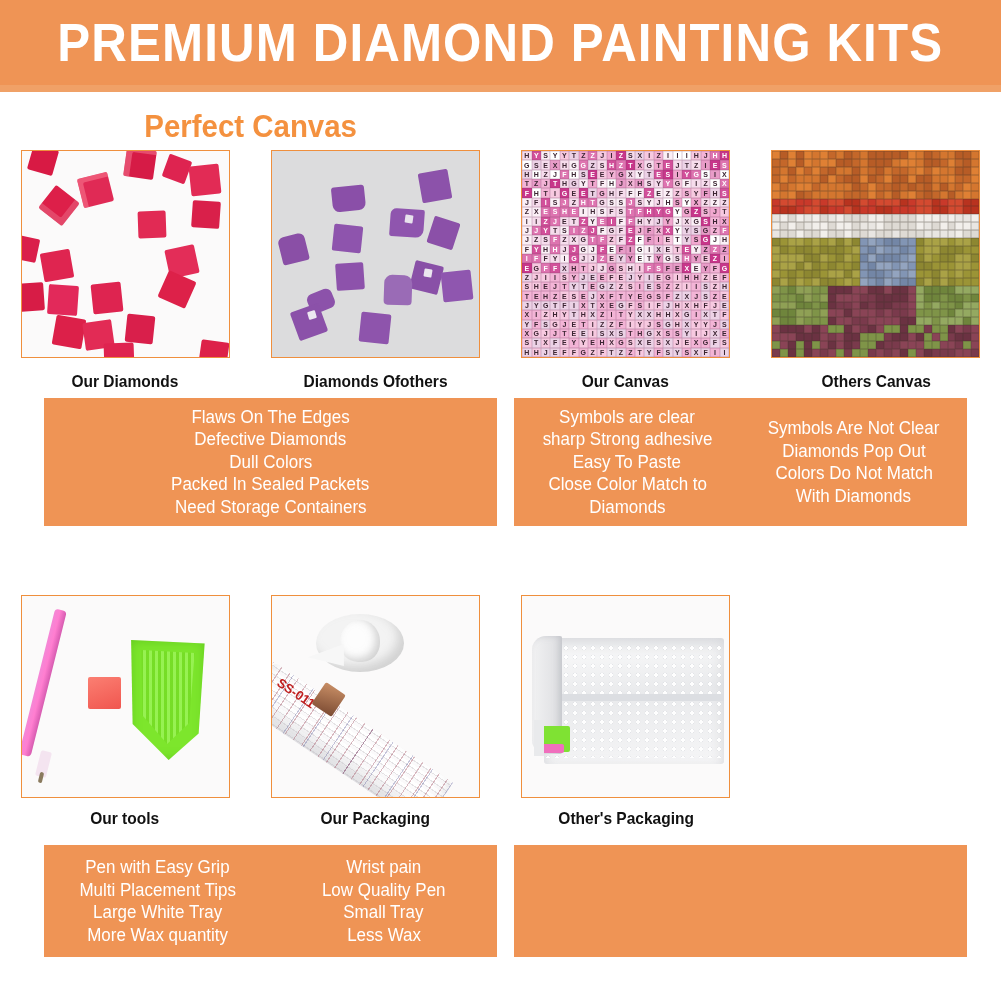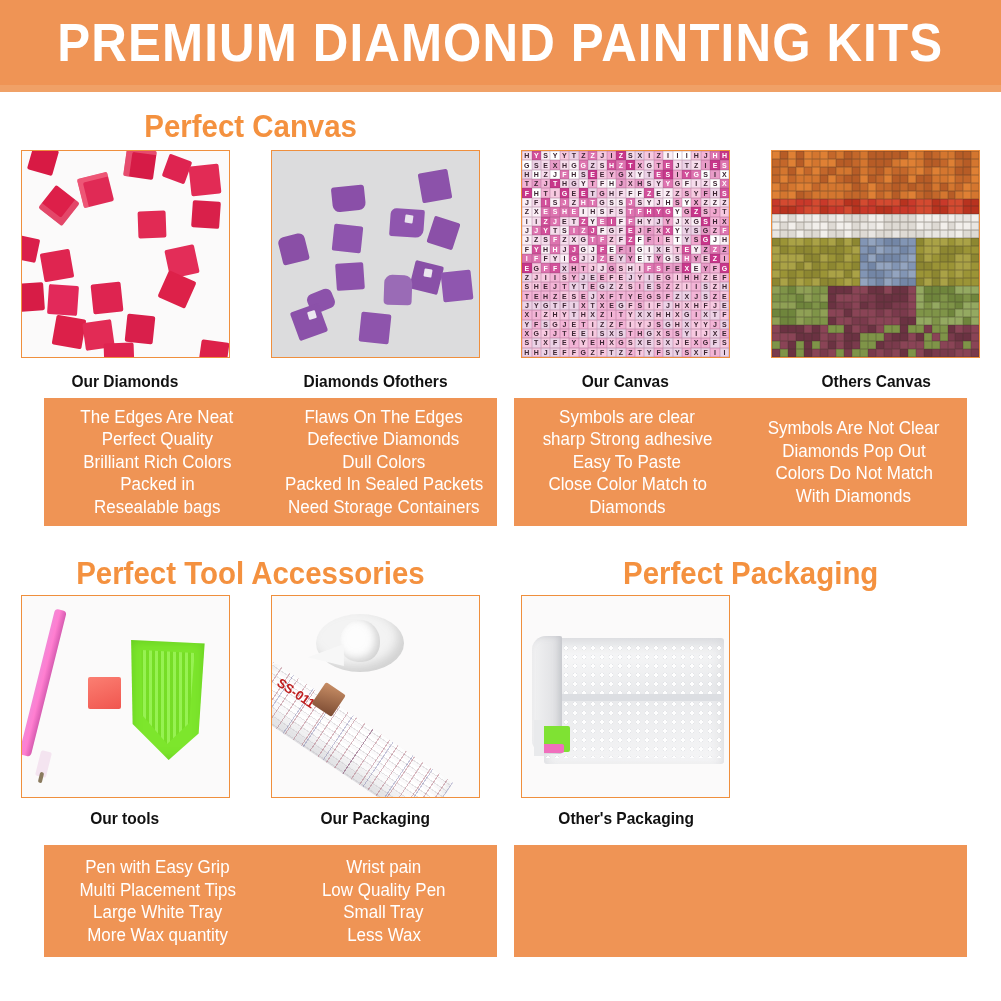"The Edges Are Neat" div.panel-col { html: <div> <div>The Edges Are Neat</div> <div>Perfect Quality</div> <div>Brilliant Rich Colors</div> <div>Packed in</div> <div>Resealable bags</div> </div> -> none }
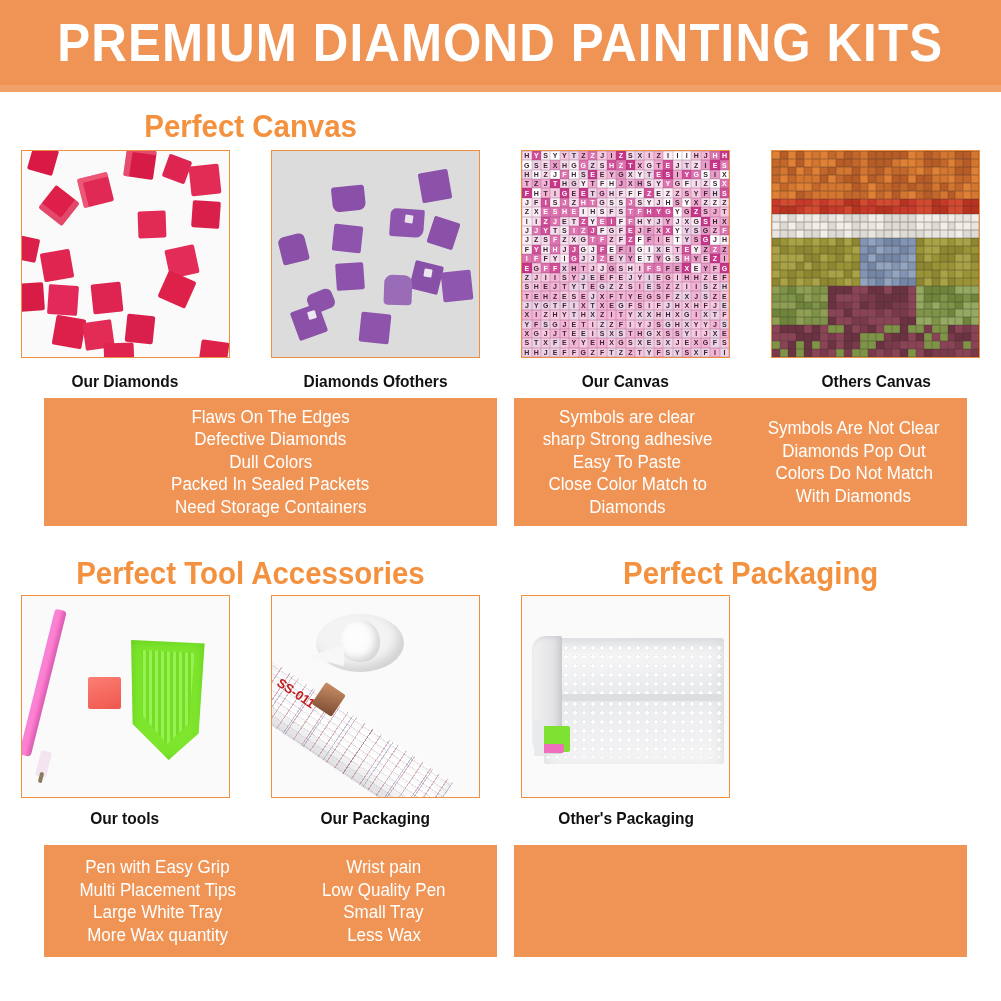"Perfect Tool Accessories" div.headings { html: <div> <div> <span>Perfect Tool Accessories</span> </div> <div> <span>Perfect Packaging</span> </div> </div> -> none }
